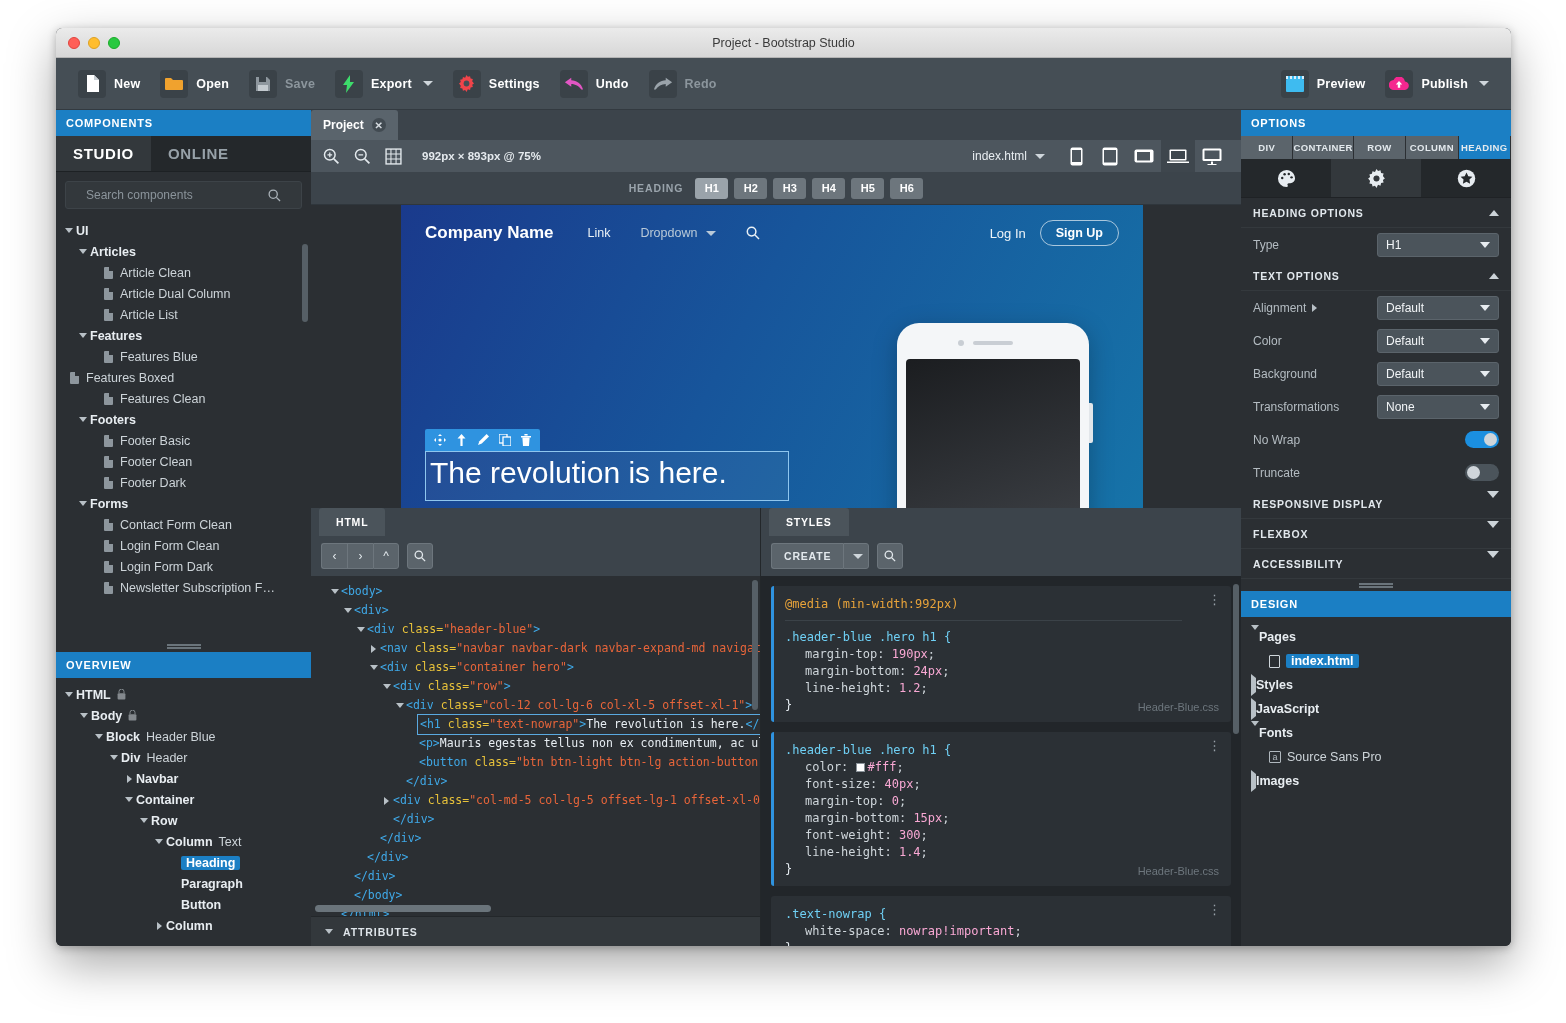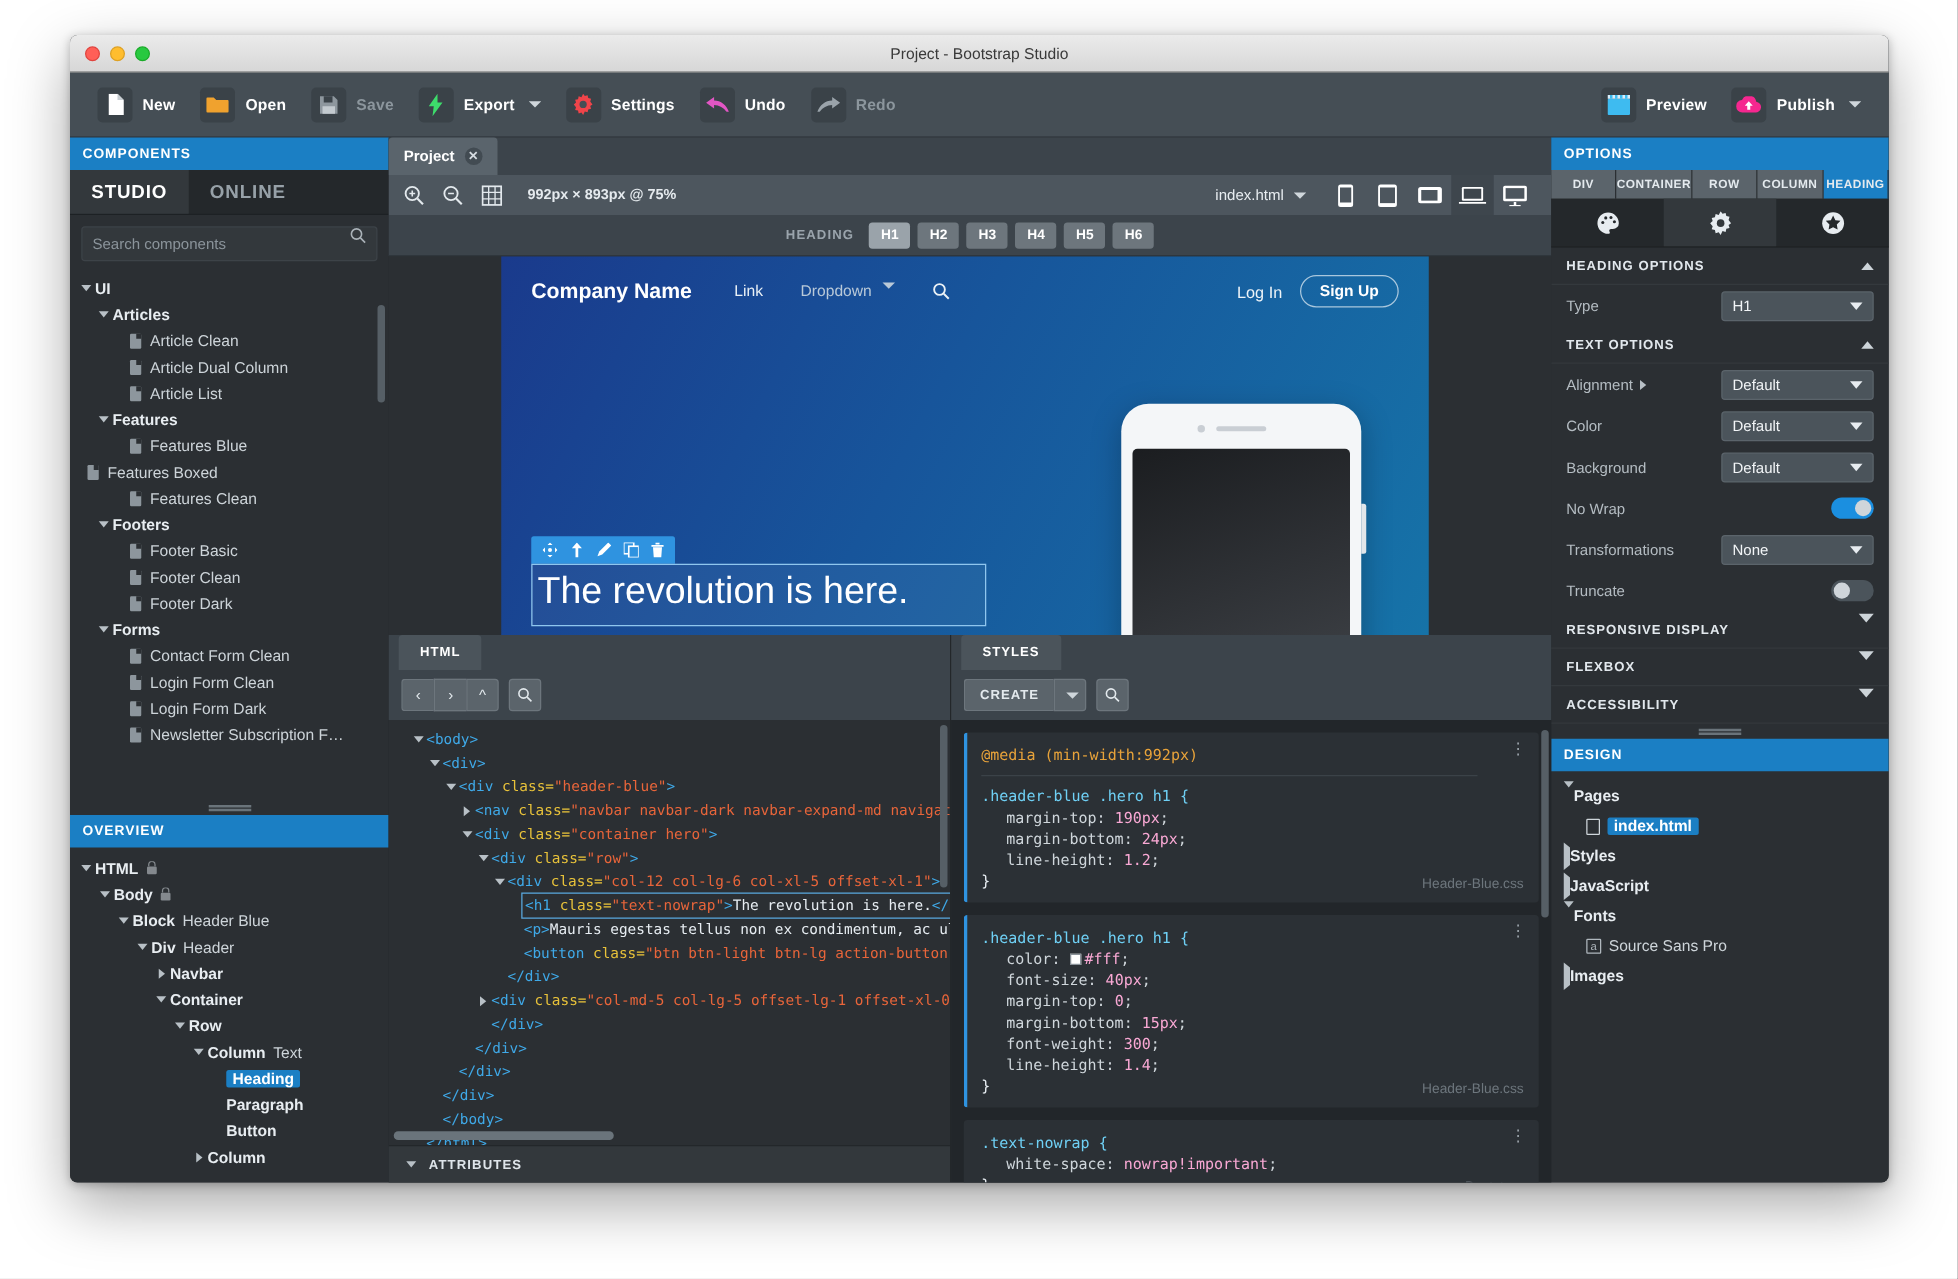"Search components" .search-box { align-items: none -> center; padding: 0 8px -> 0 20px }
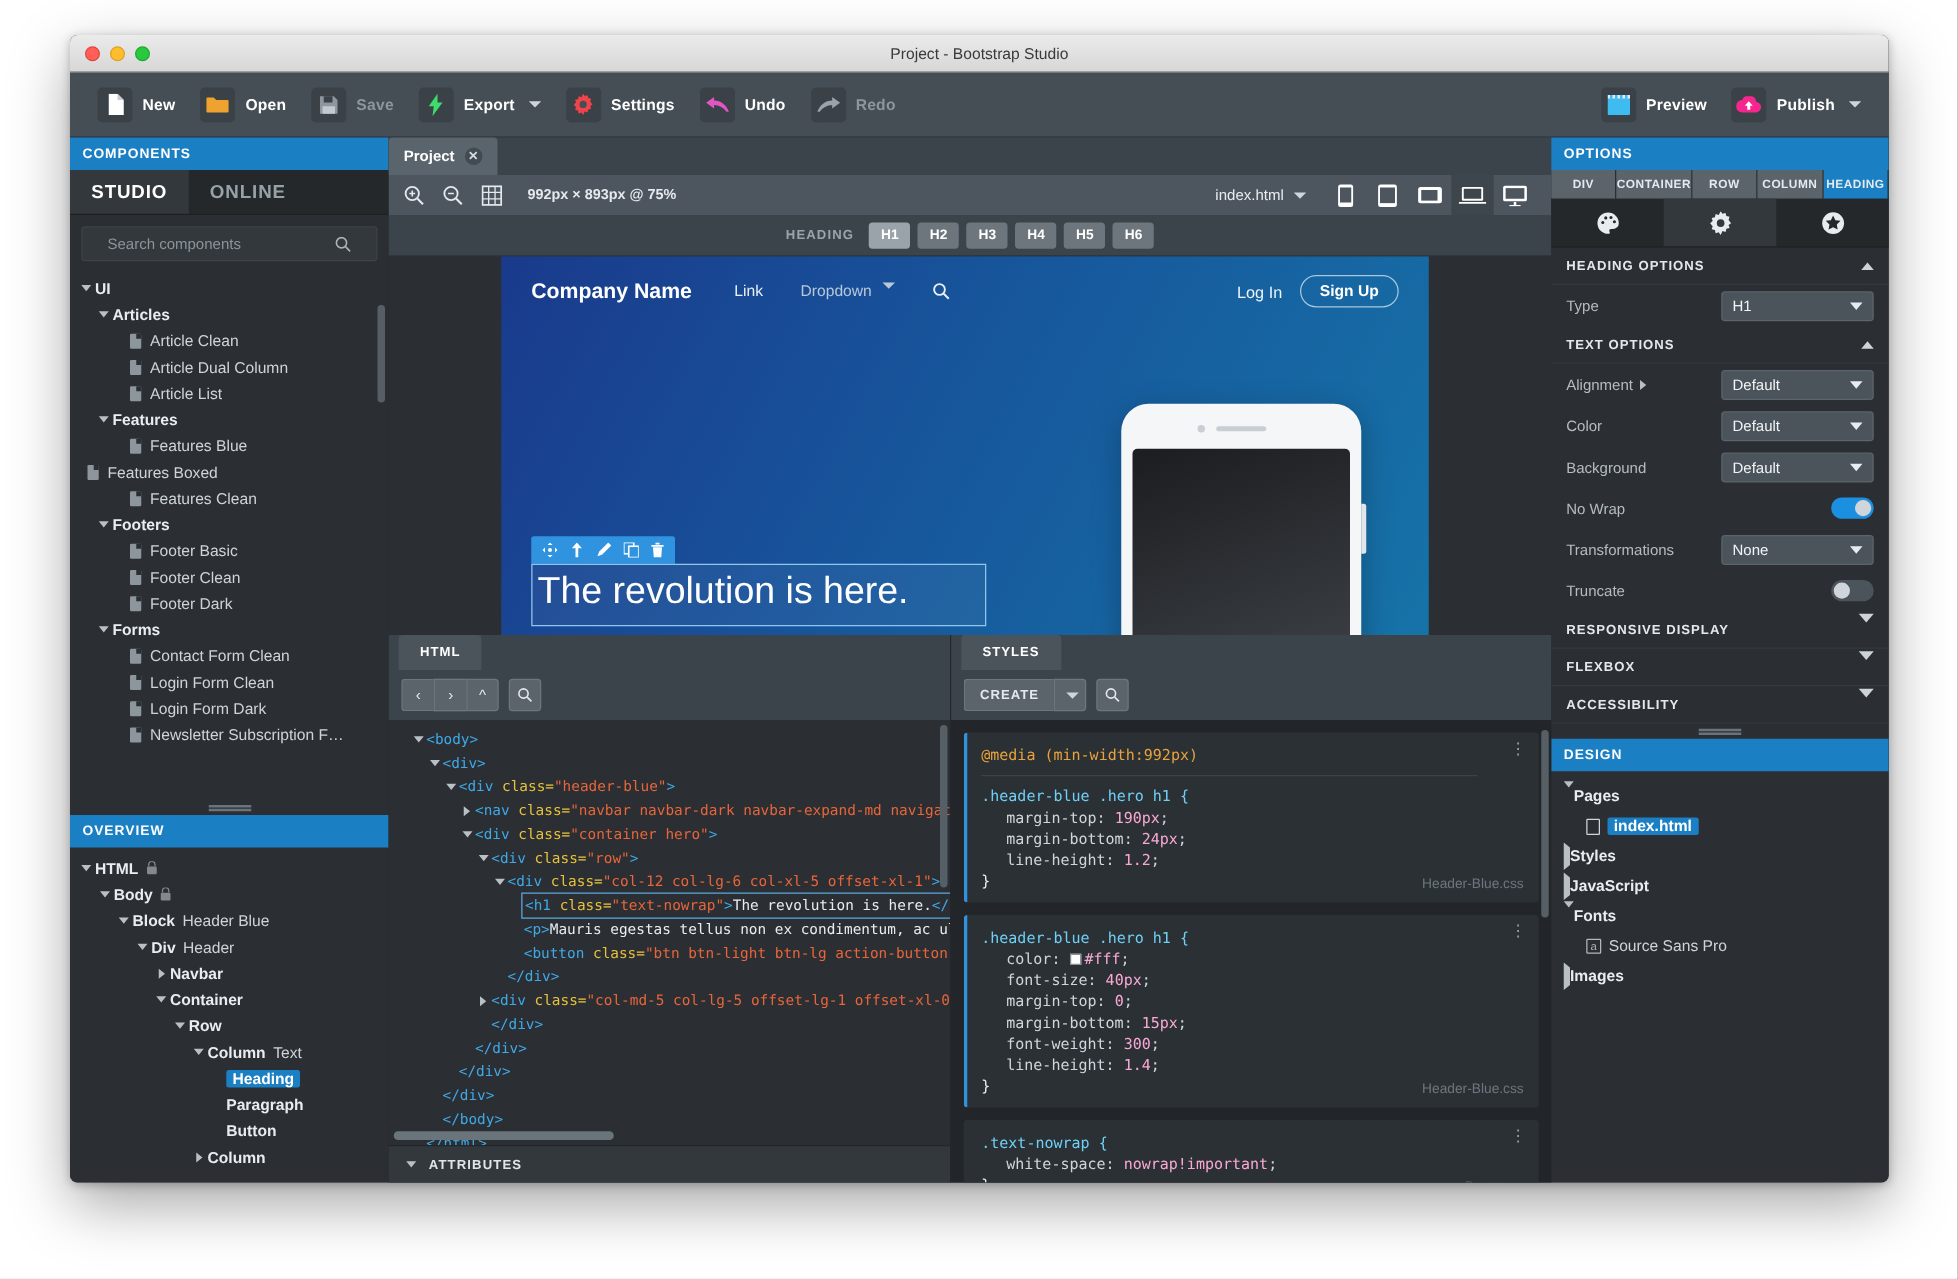"Dropdown" .pnav-link.muted { align-items: none -> center }
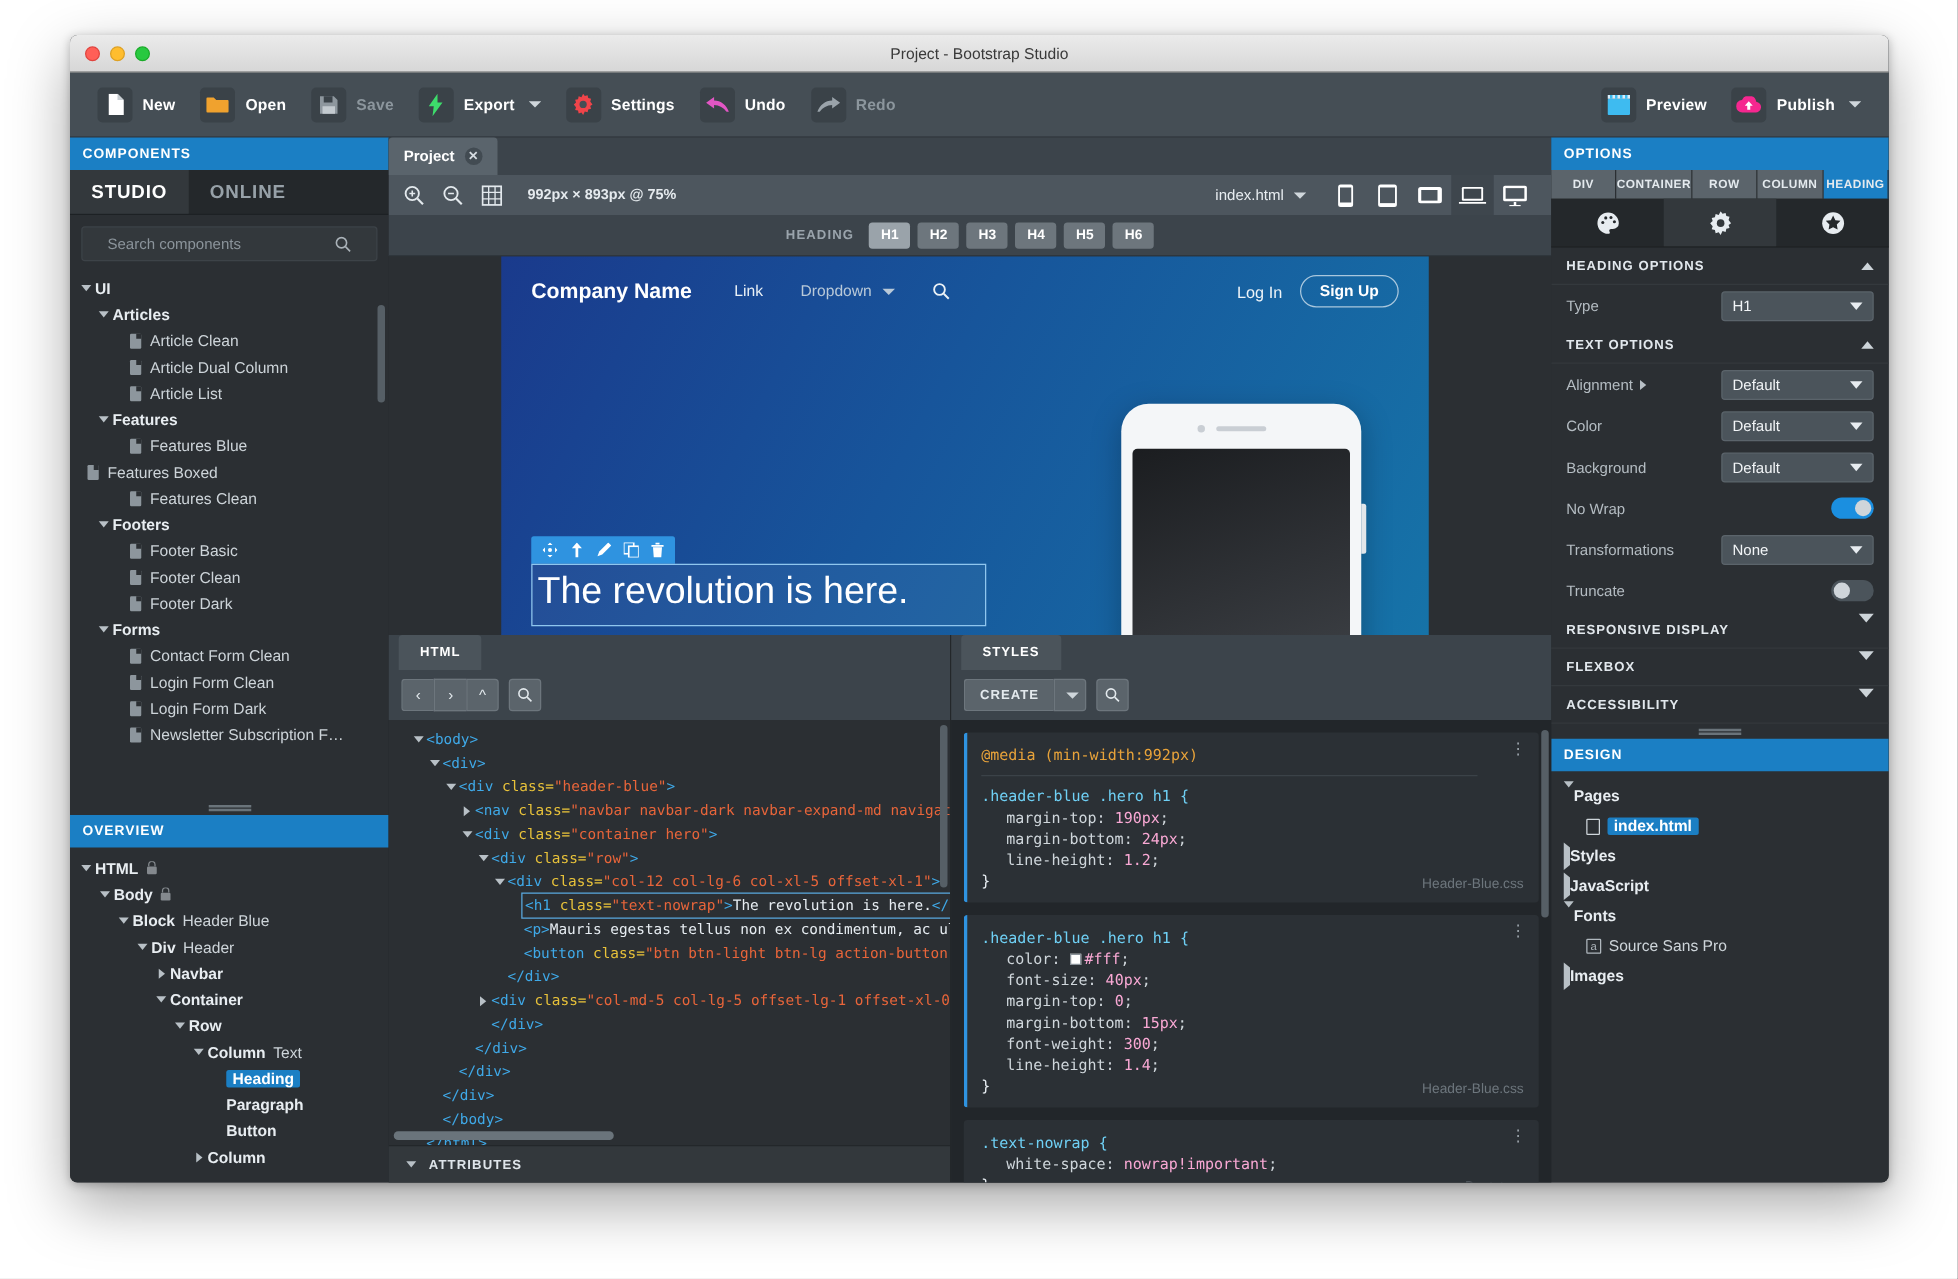"No Wrap" div.orow { order: before "Transformations" -> after "Transformations" }
